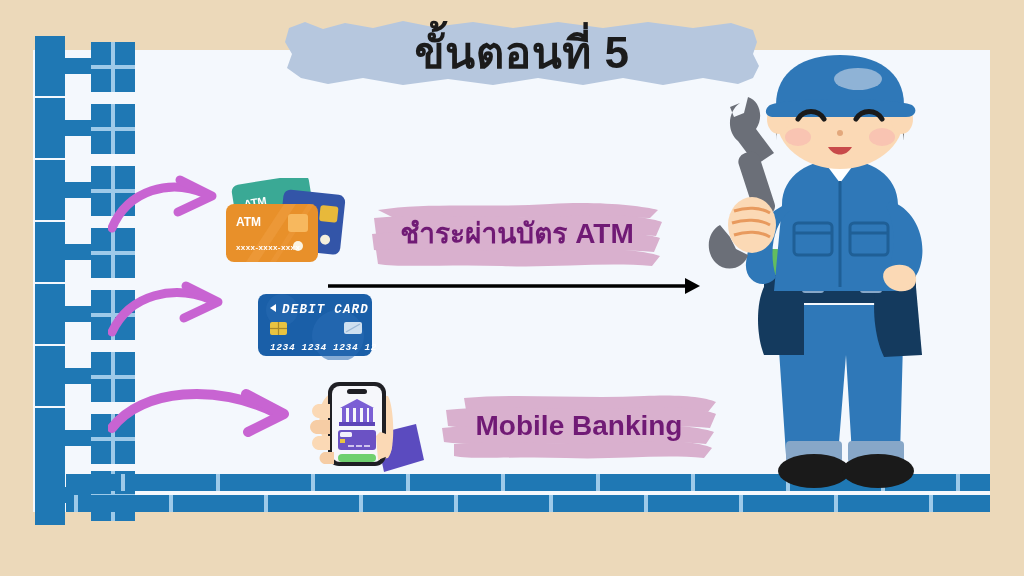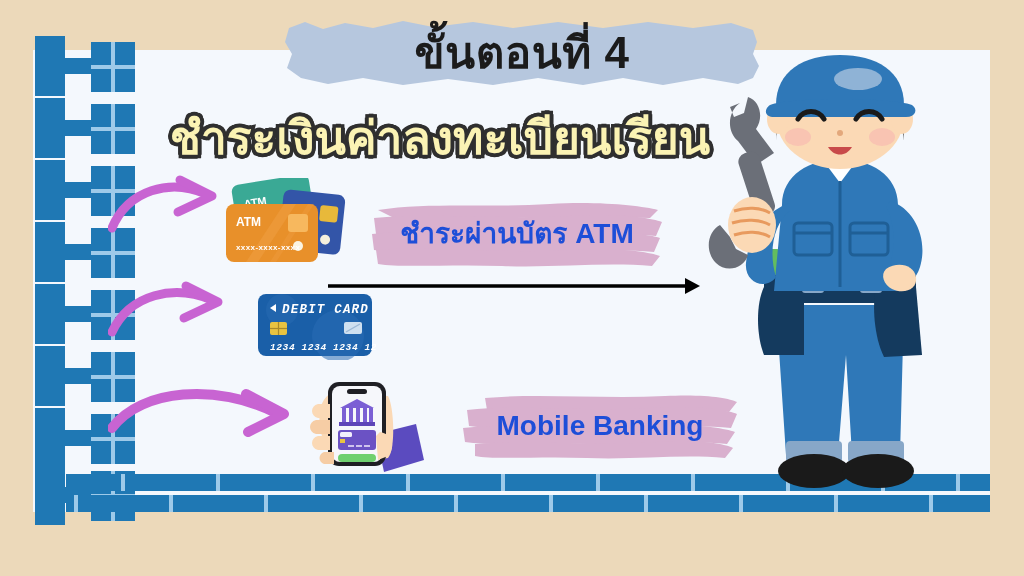"ขั้นตอนที่ 4" div { text: 4 -> 5 }
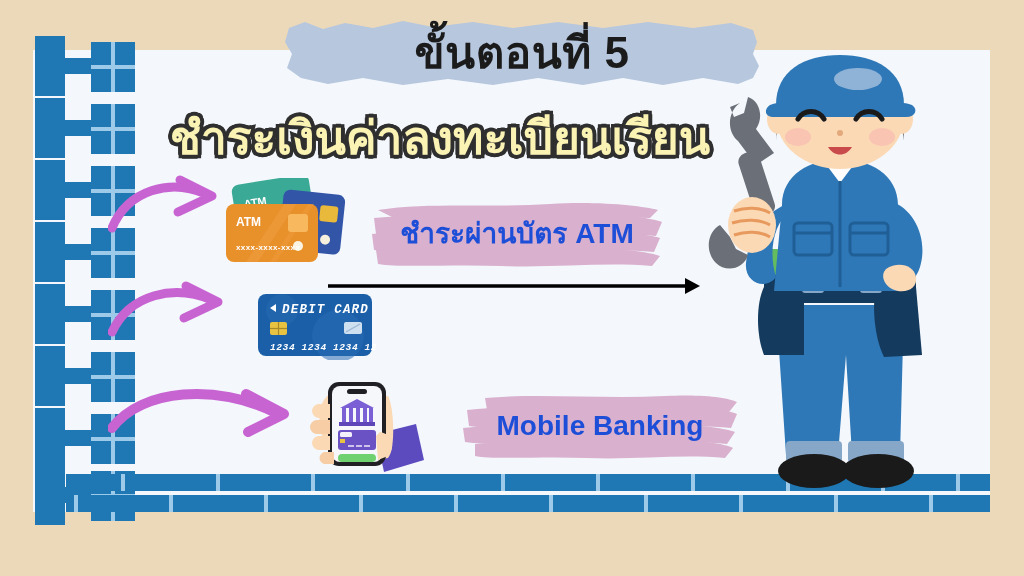"ชำระเงินค่าลงทะเบียนเรียน" div { html: <div>ชำระเงินค่าลงทะเบียนเรียน</div> -> none }
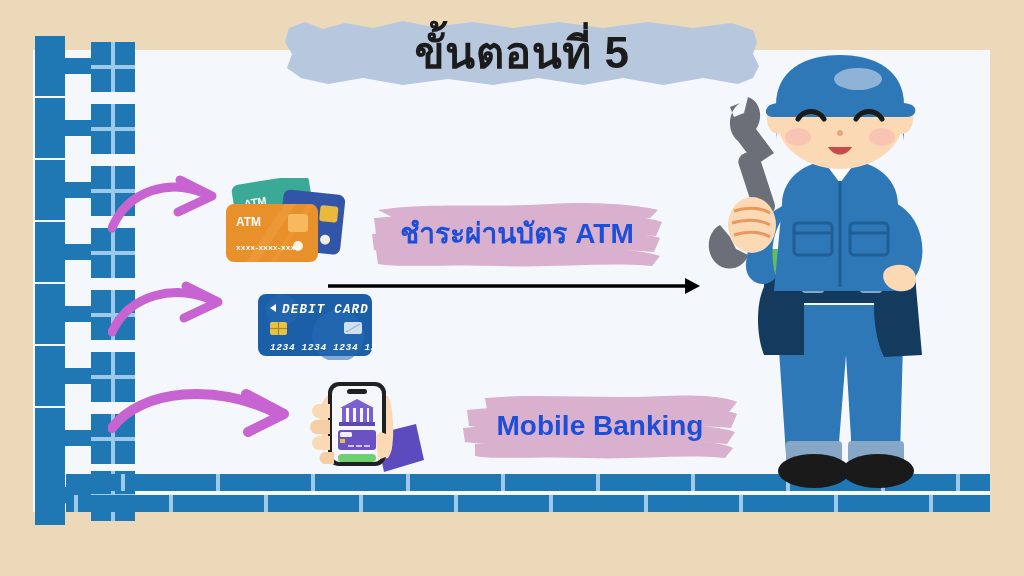"ชำระผ่านบัตร ATM" .highlight-label { color: #1d4ed8 -> #701a75 }
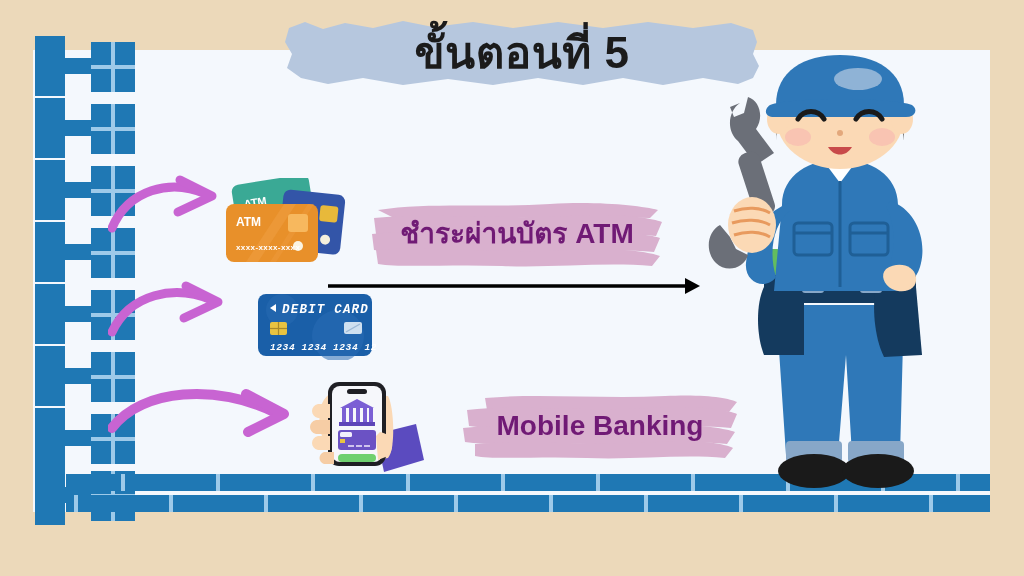"Mobile Banking" div.highlight-wrap { left: 461px -> 440px }
